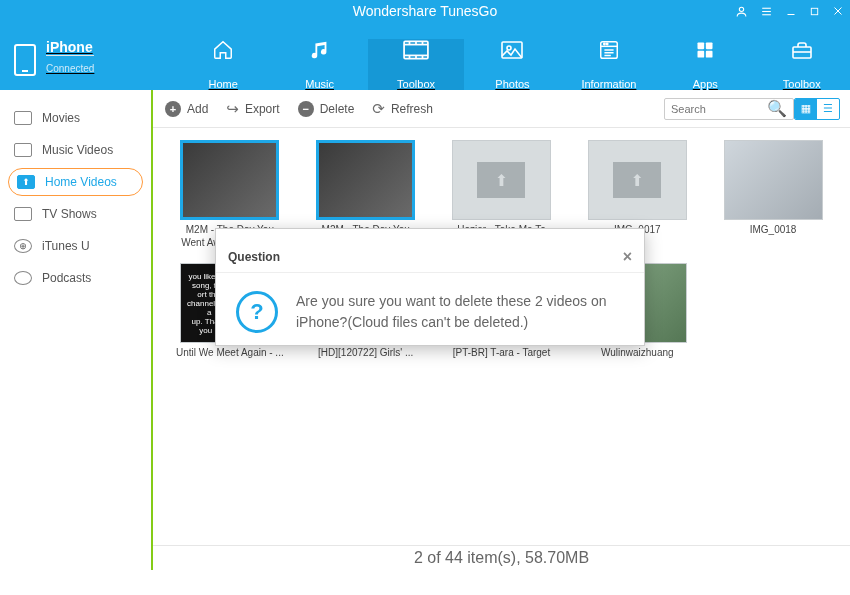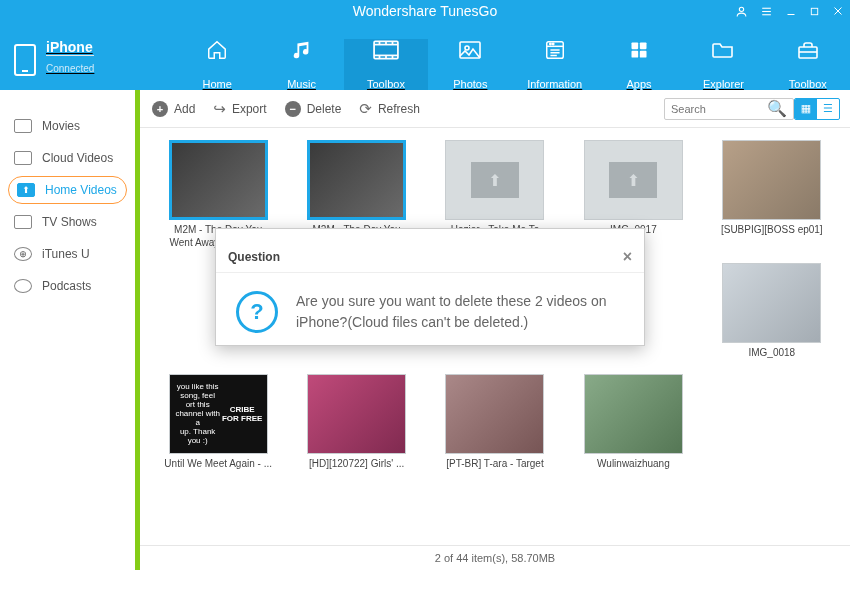"Explorer" div.navtab { html: <div> <span> <svg> <path></path> </svg> </span> <span>Explorer</span> </div> -> none }
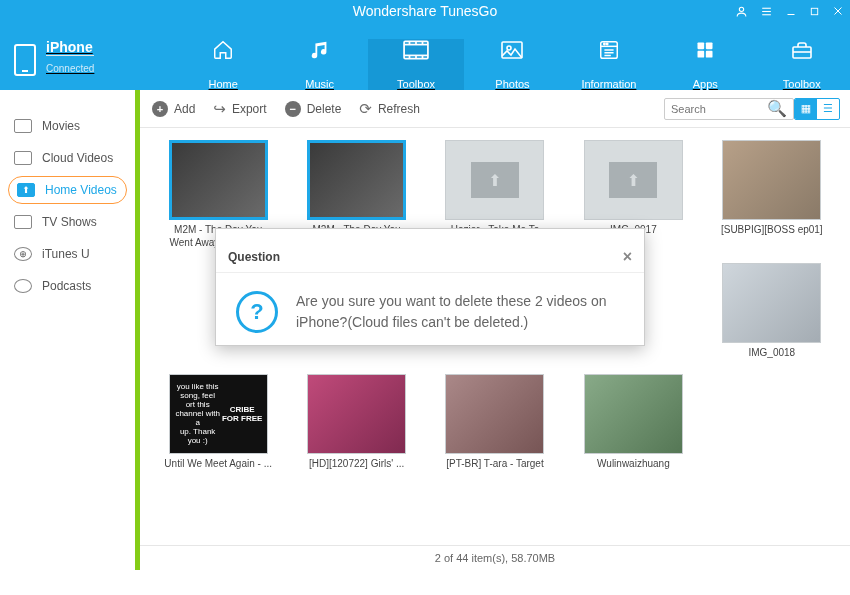"Movies" .sidebar { border-right: 5px solid #84cc16 -> 2px solid #84cc16; padding-top: 20px -> 12px; width: 140px -> 153px }
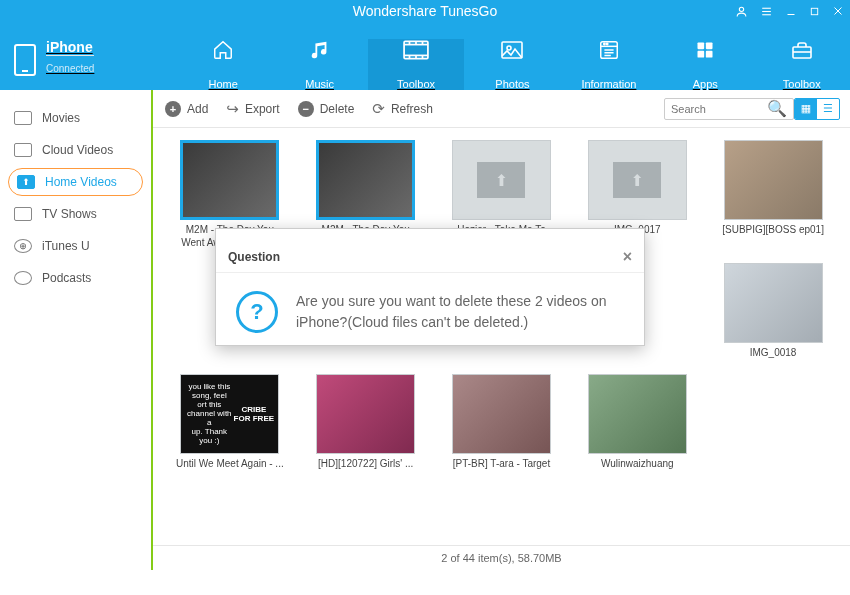"Cloud Videos" span { text: Cloud -> Music }
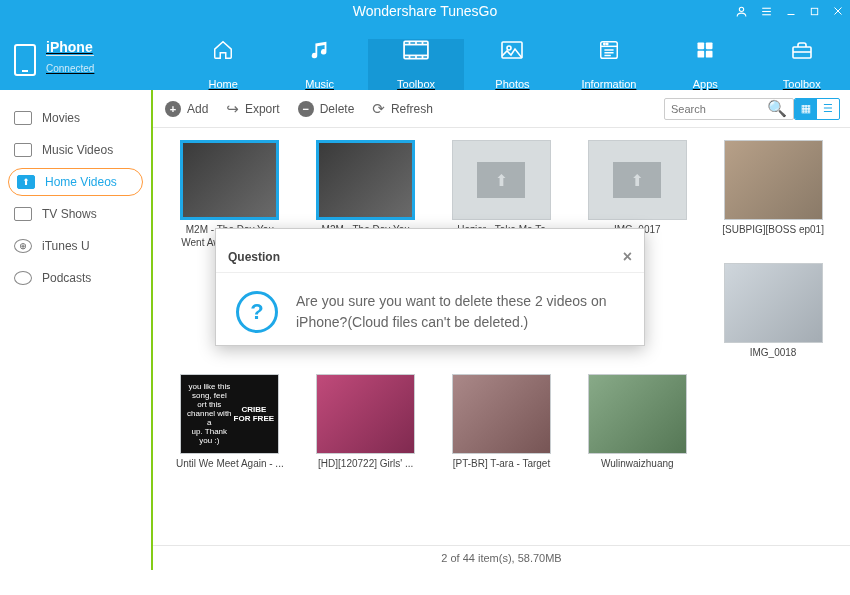"[SUBPIG][BOSS ep01]" div.card { html: <div> <div></div> <div>[SUBPIG][BOSS ep01]</div> </div> -> none }
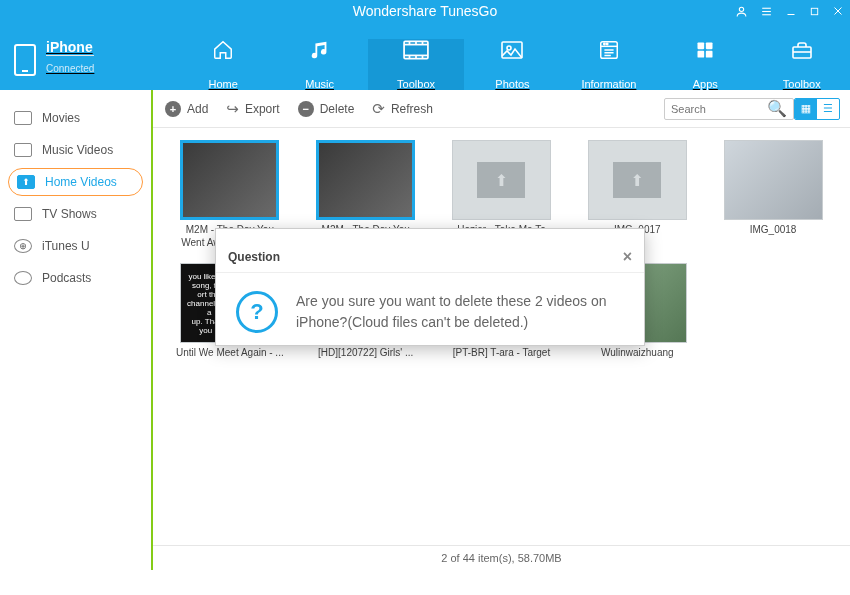"2 of 44 item(s), 58.70MB" .status { font-size: 11px -> 16px }
